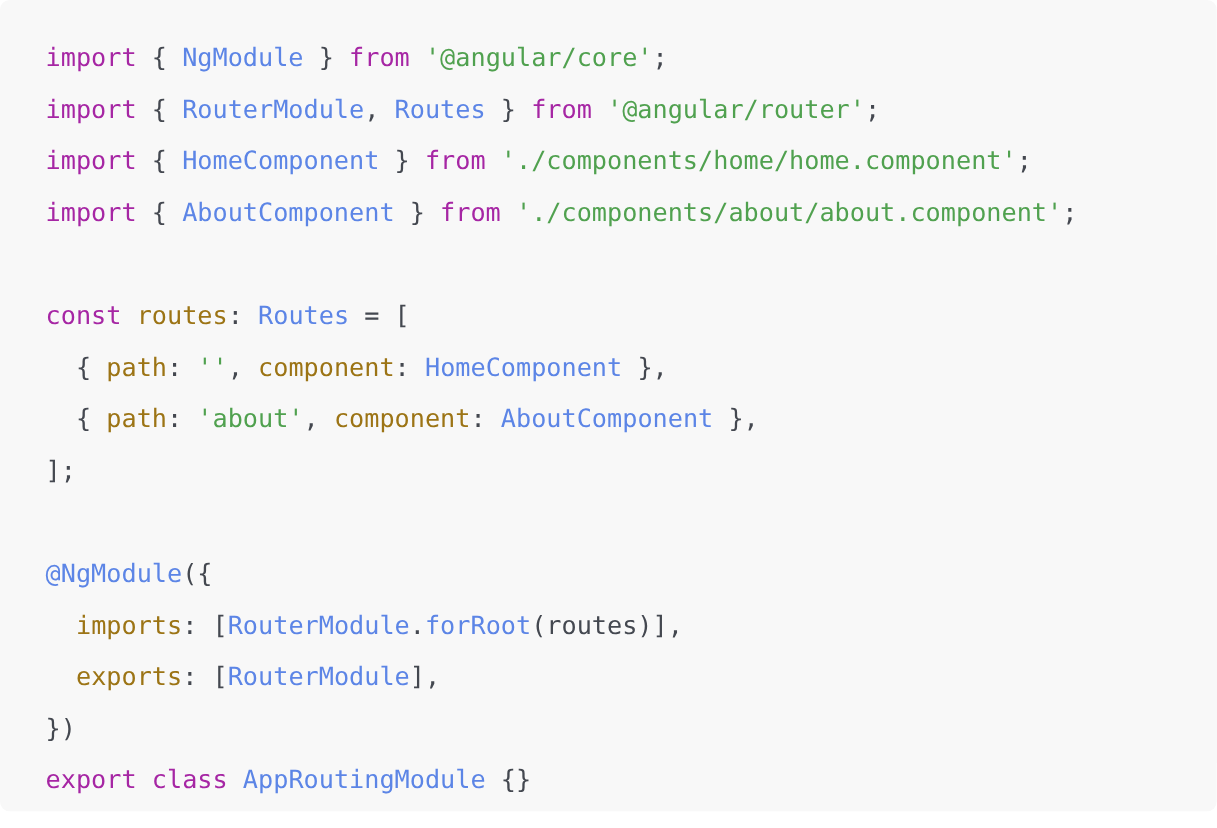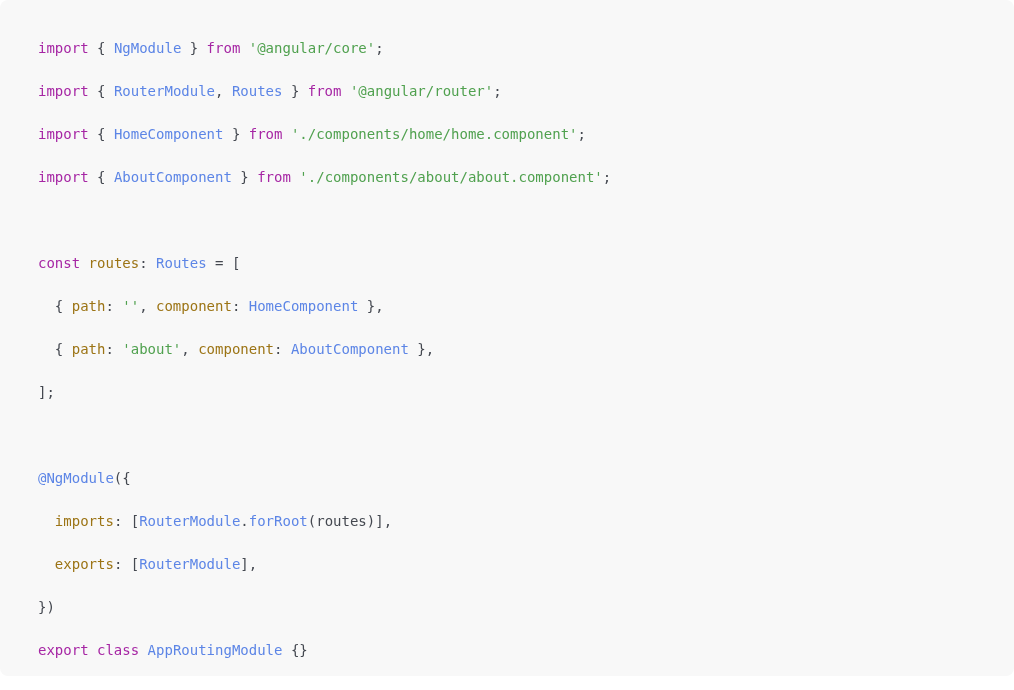"import { NgModule } from" .code-pre { font-size: 14px -> 21px }
